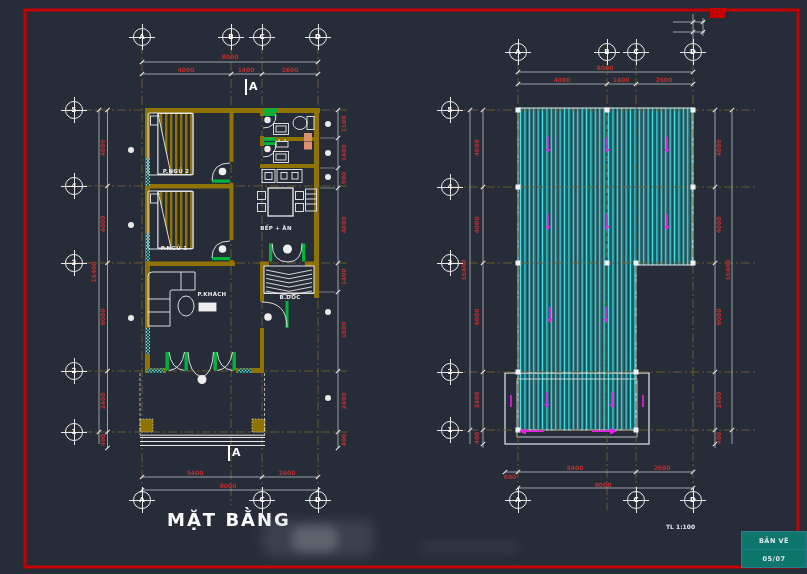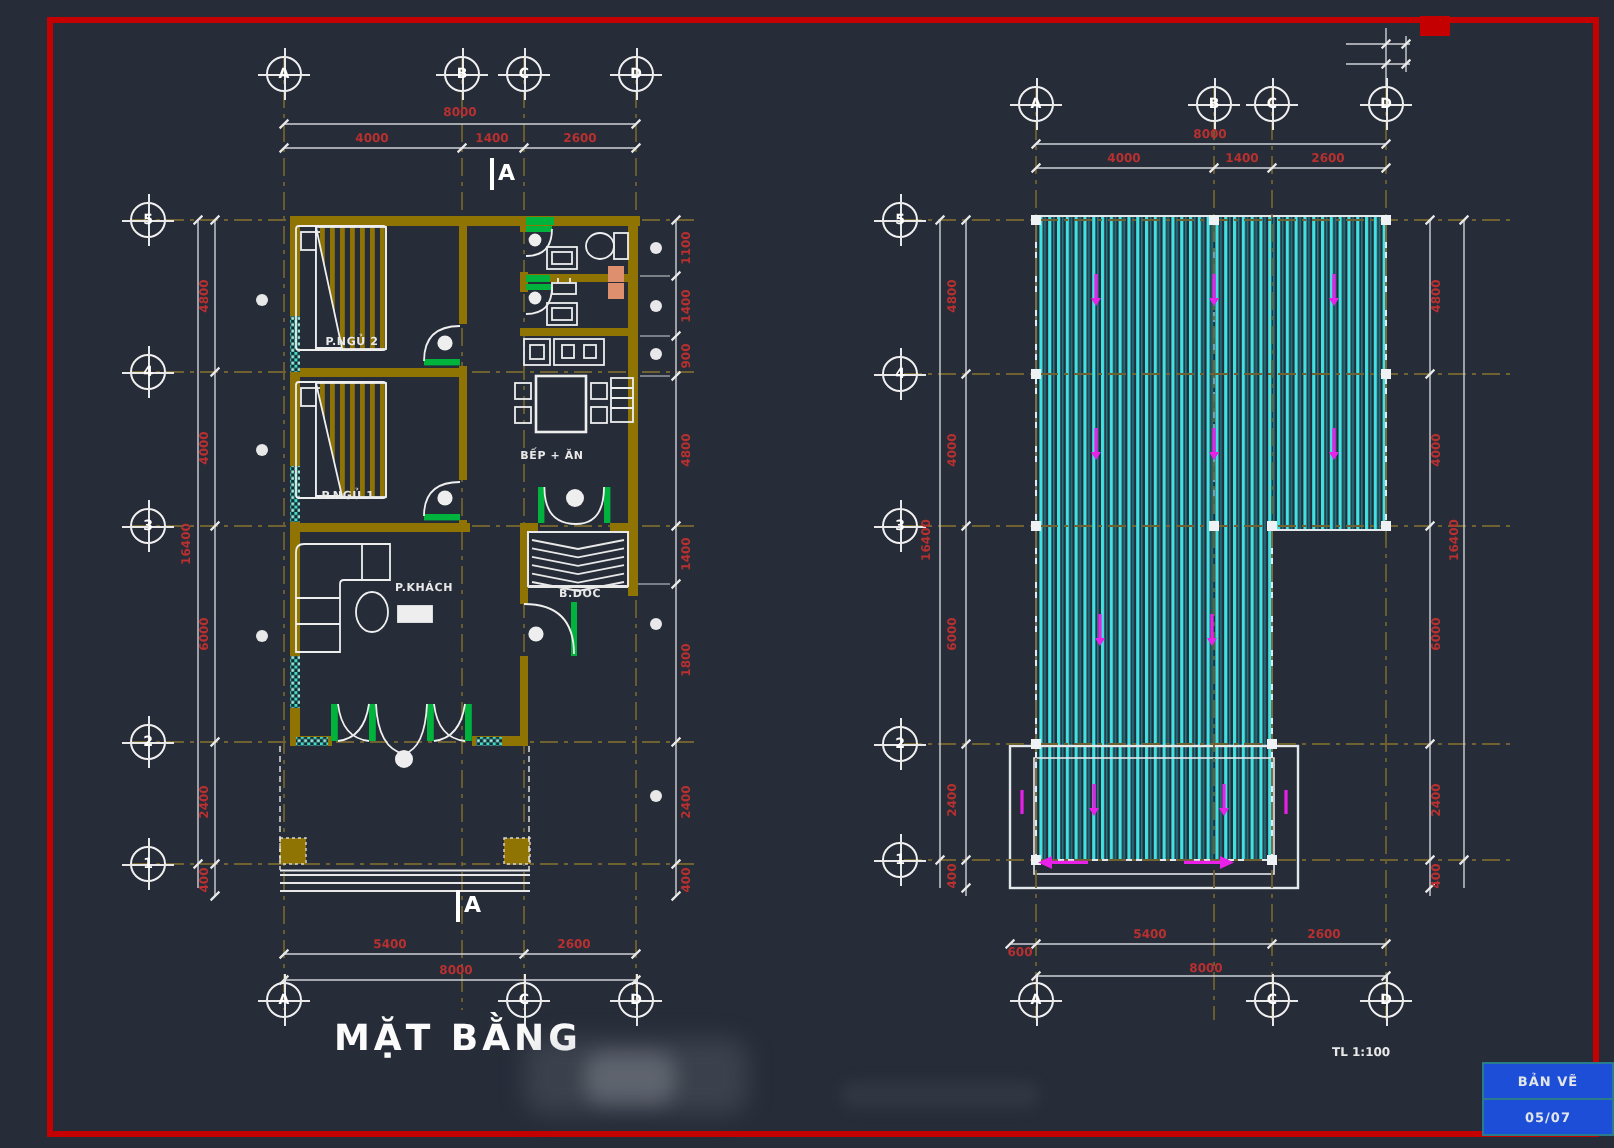"BẢN VẼ" .tblock { background: #1d4ed8 -> #0f766e }
